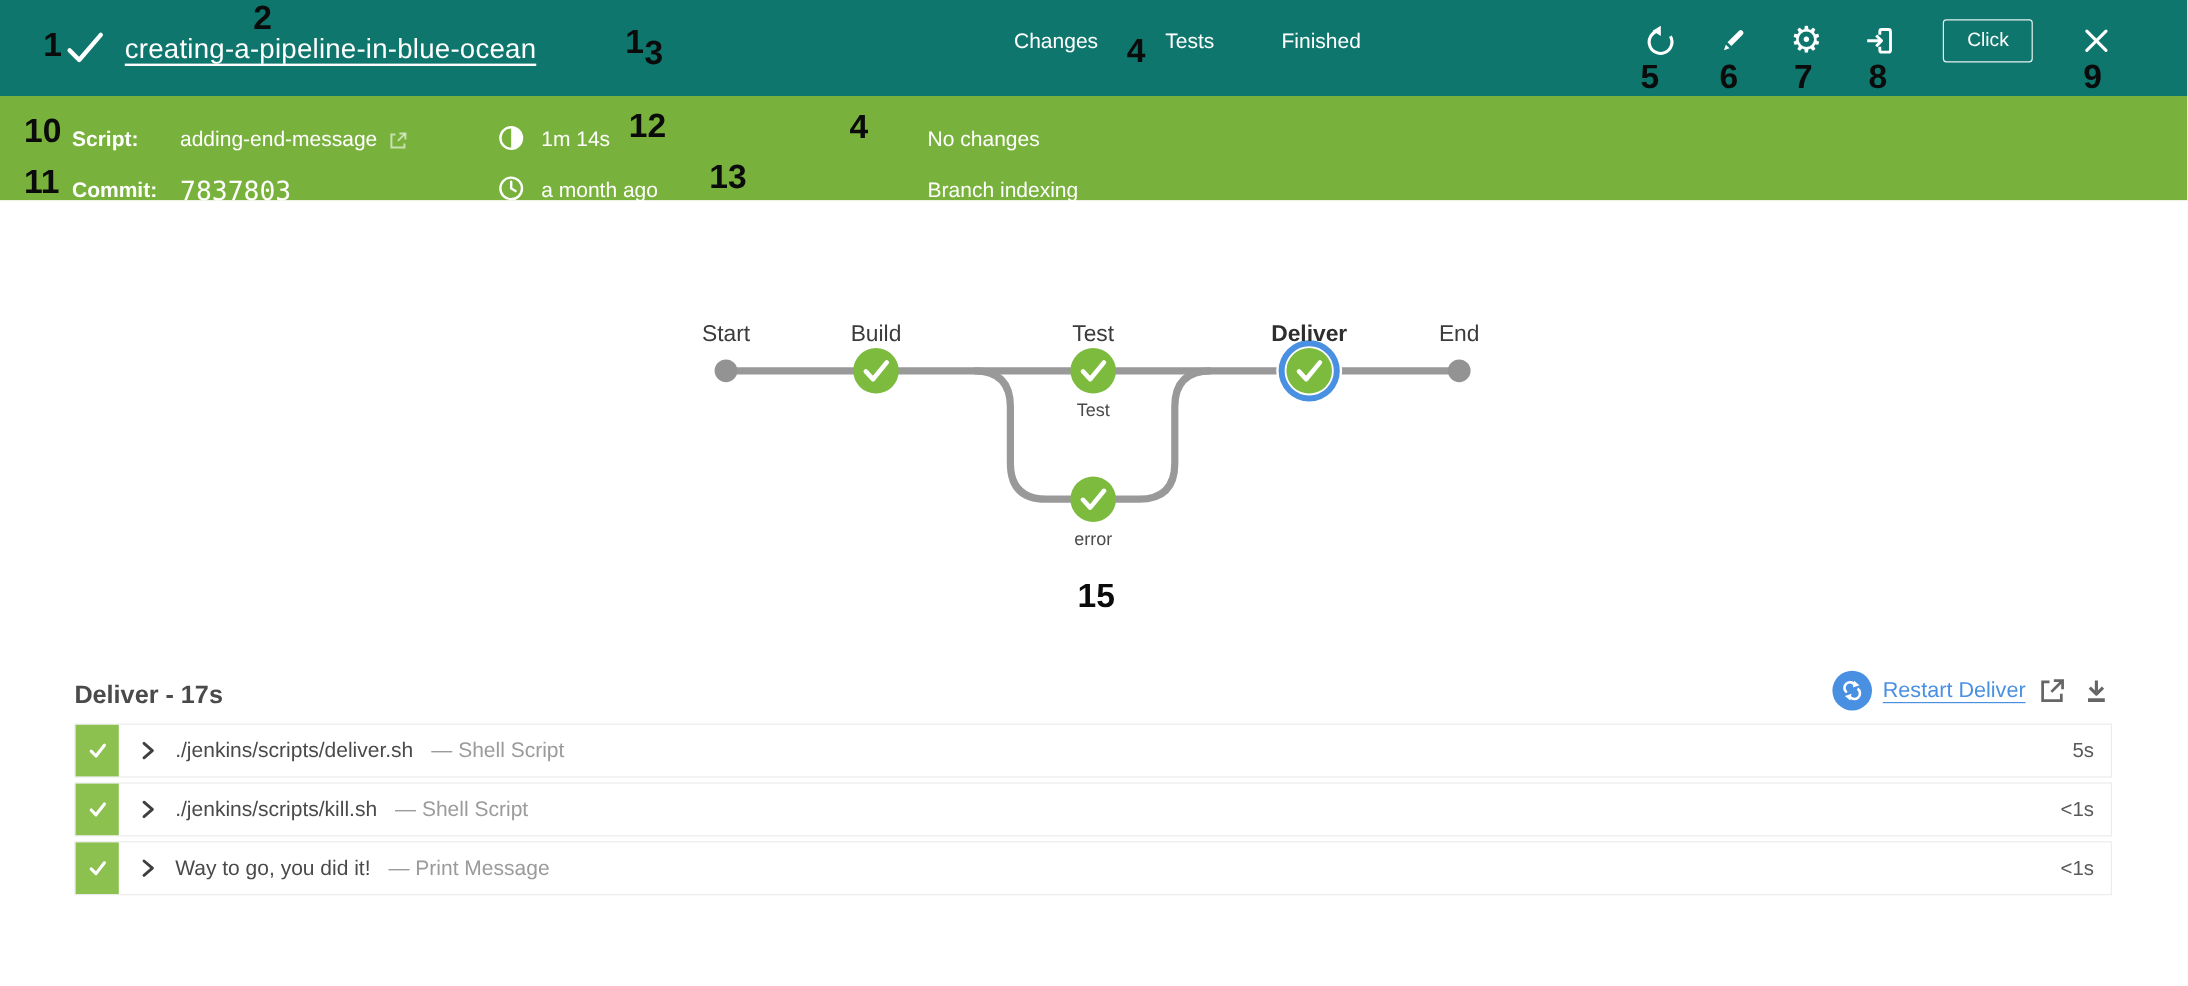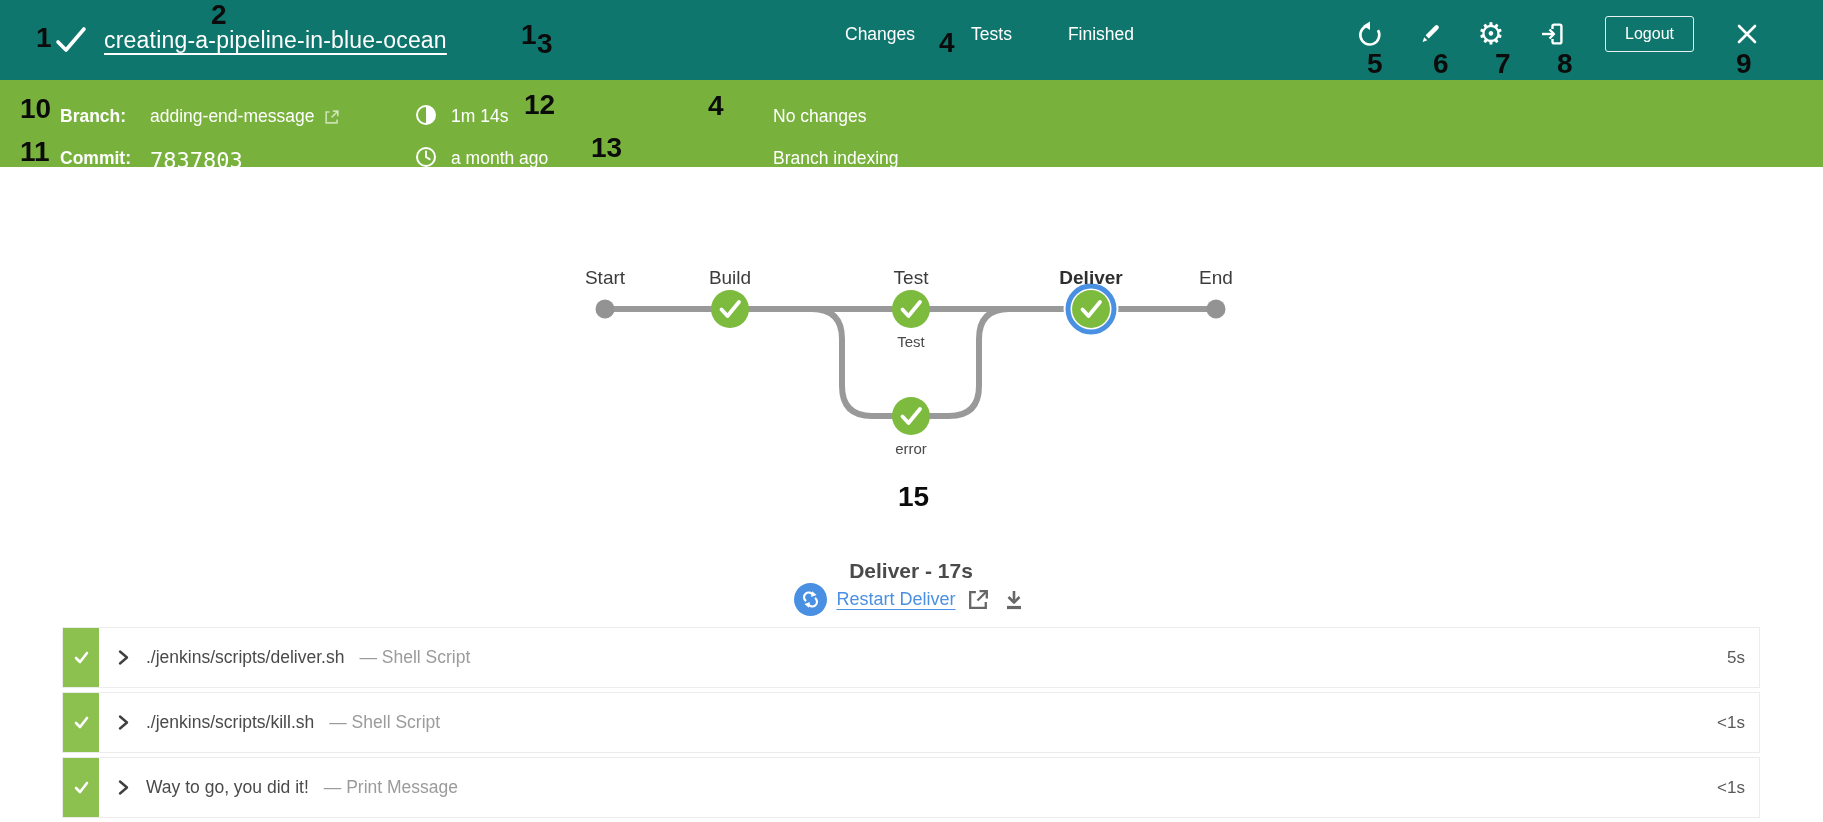"Logout" button.logout-btn { text: Logout -> Click }
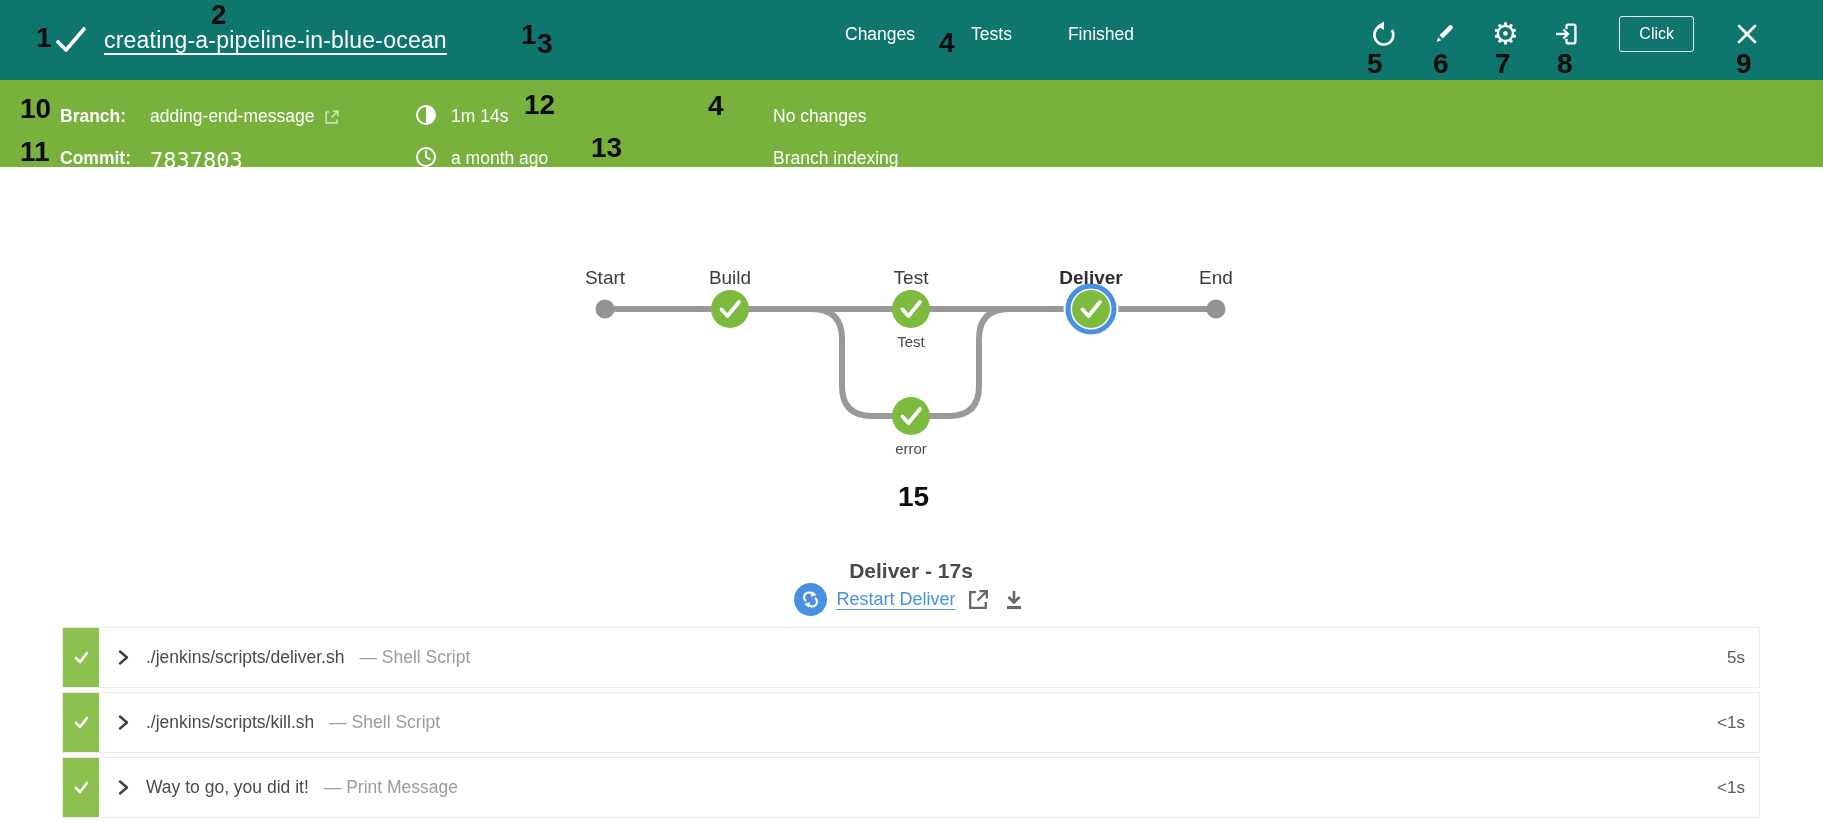"Branch:" span.sh-item { text: Branch -> Script }
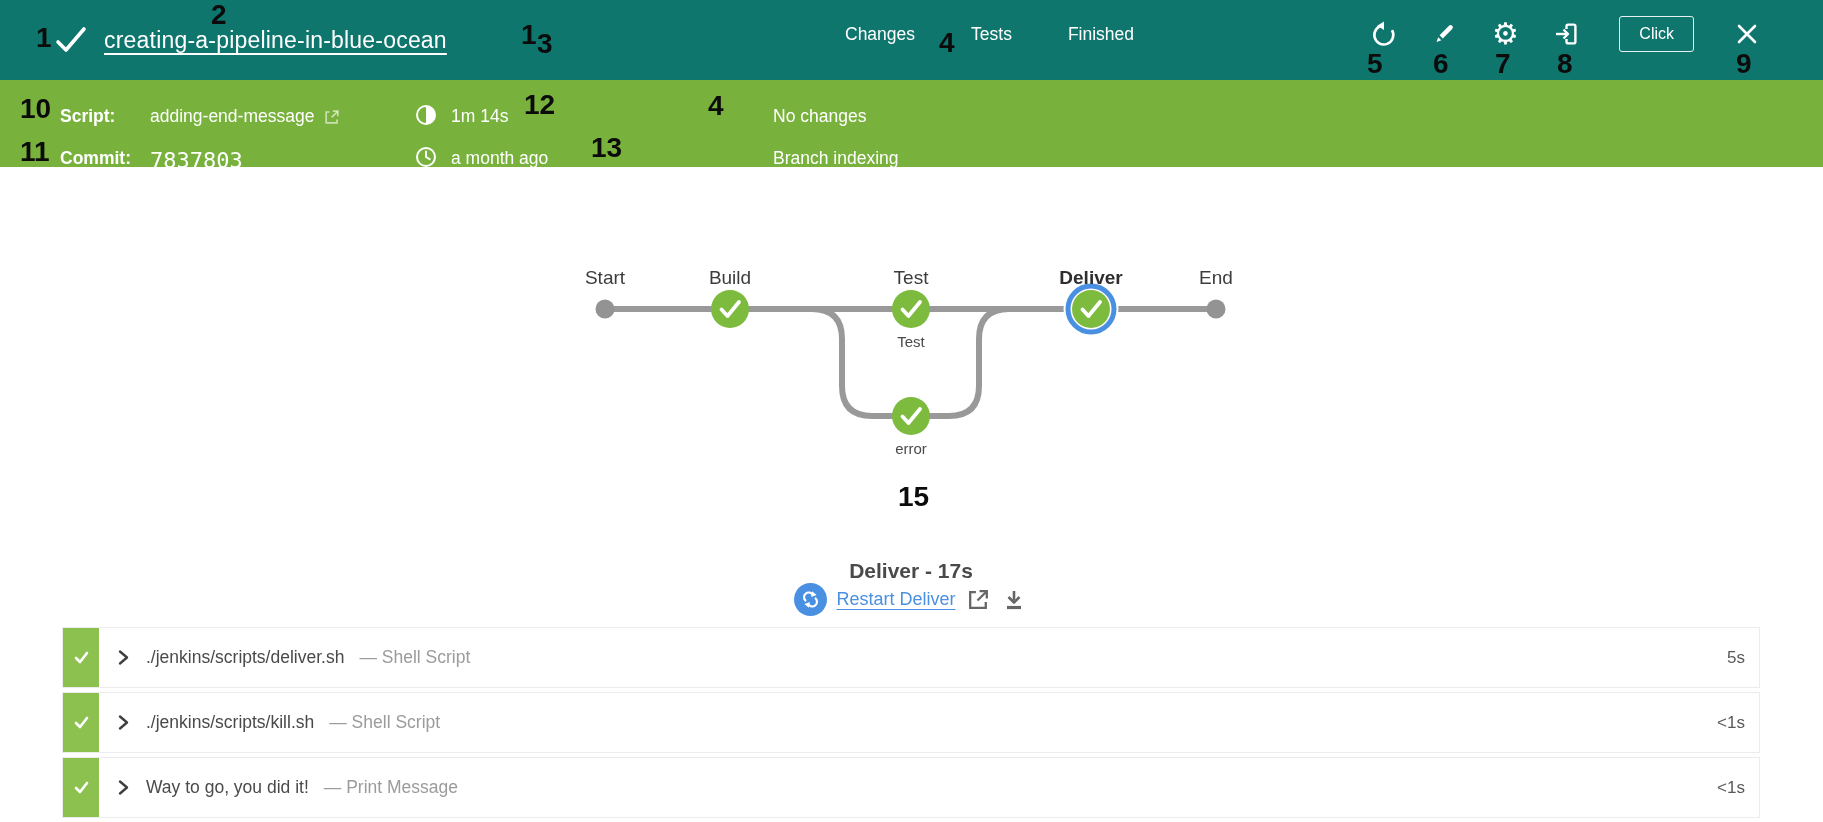"Deliver - 17s" .steps-header { align-items: center -> flex-end; flex-direction: column -> none }
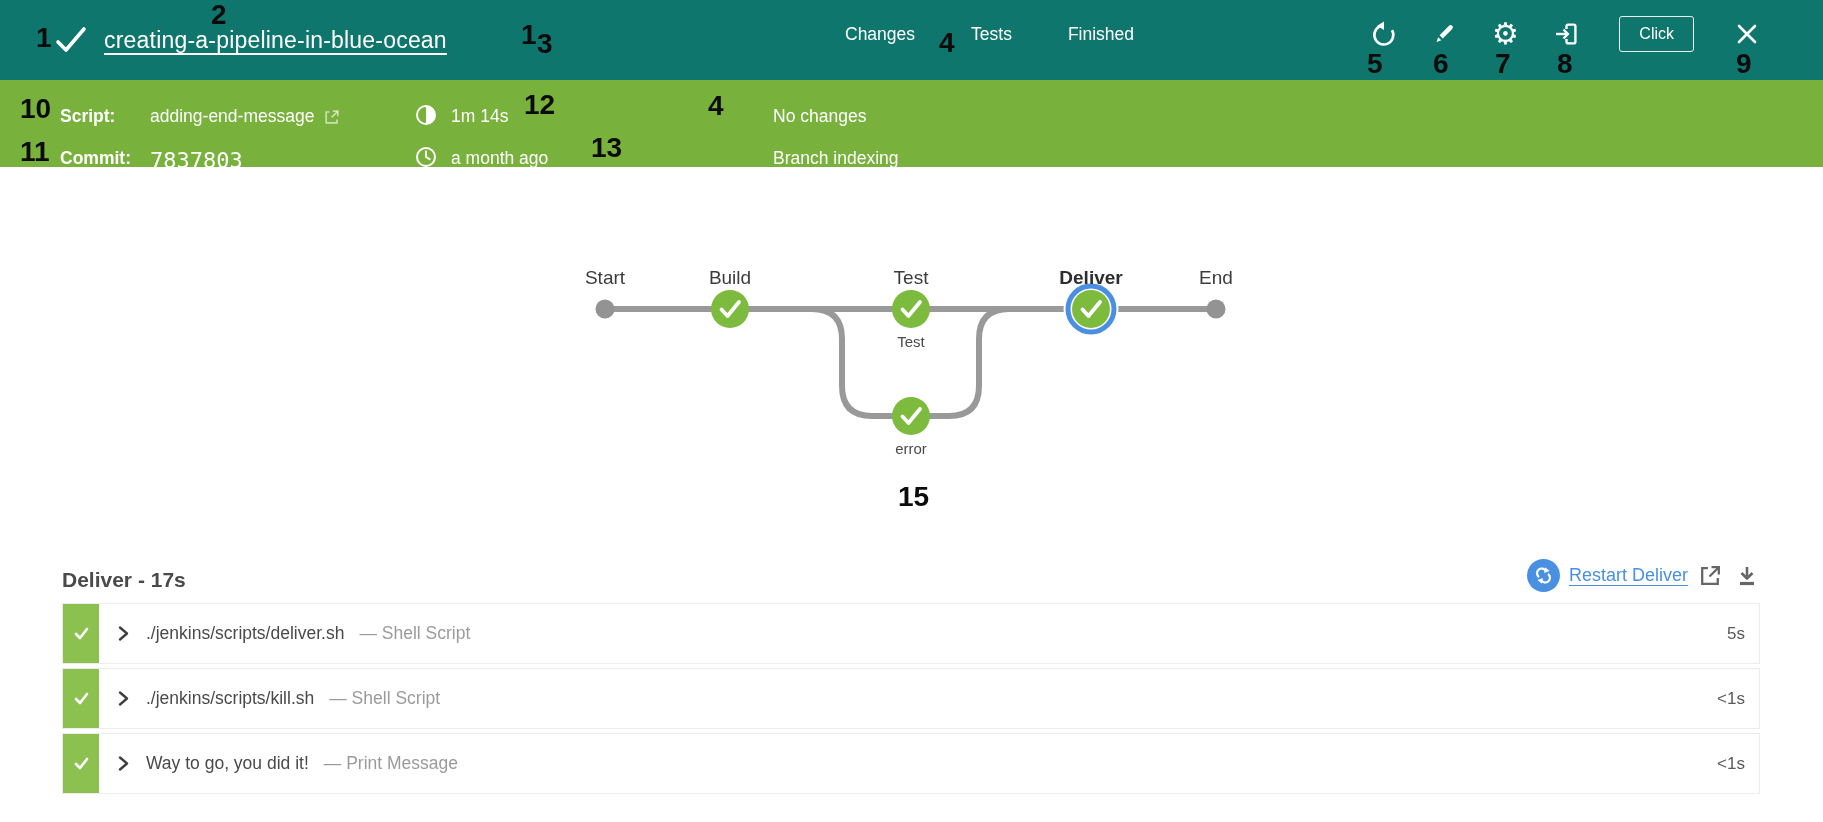"./jenkins/scripts/deliver.sh" .step-row { height: 61px -> 45px }
